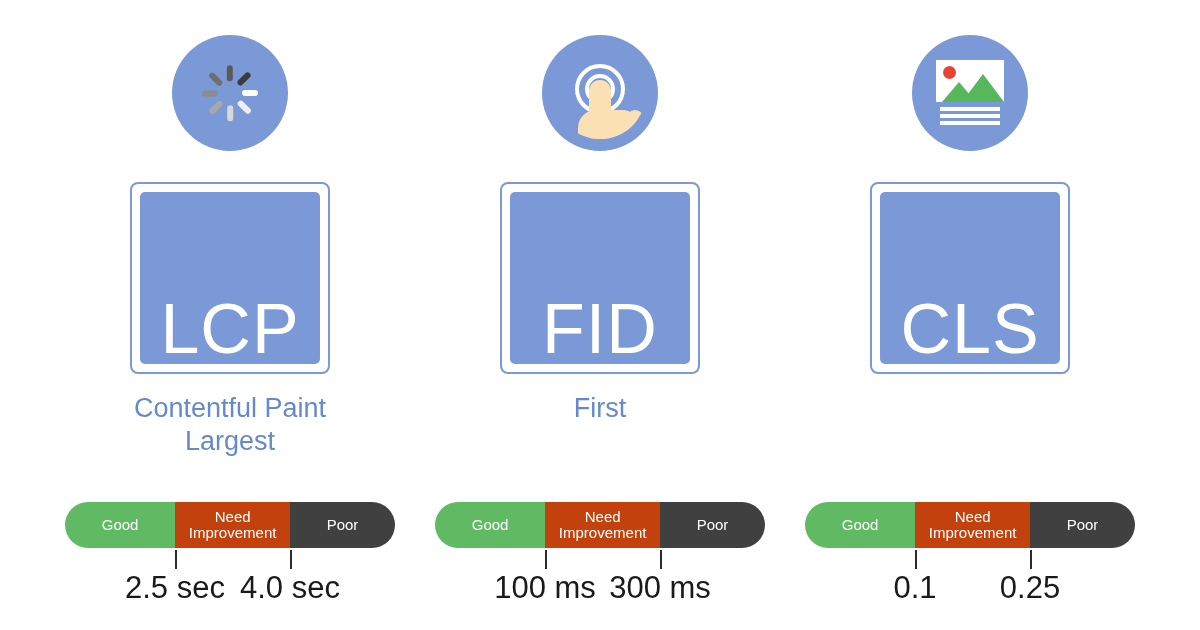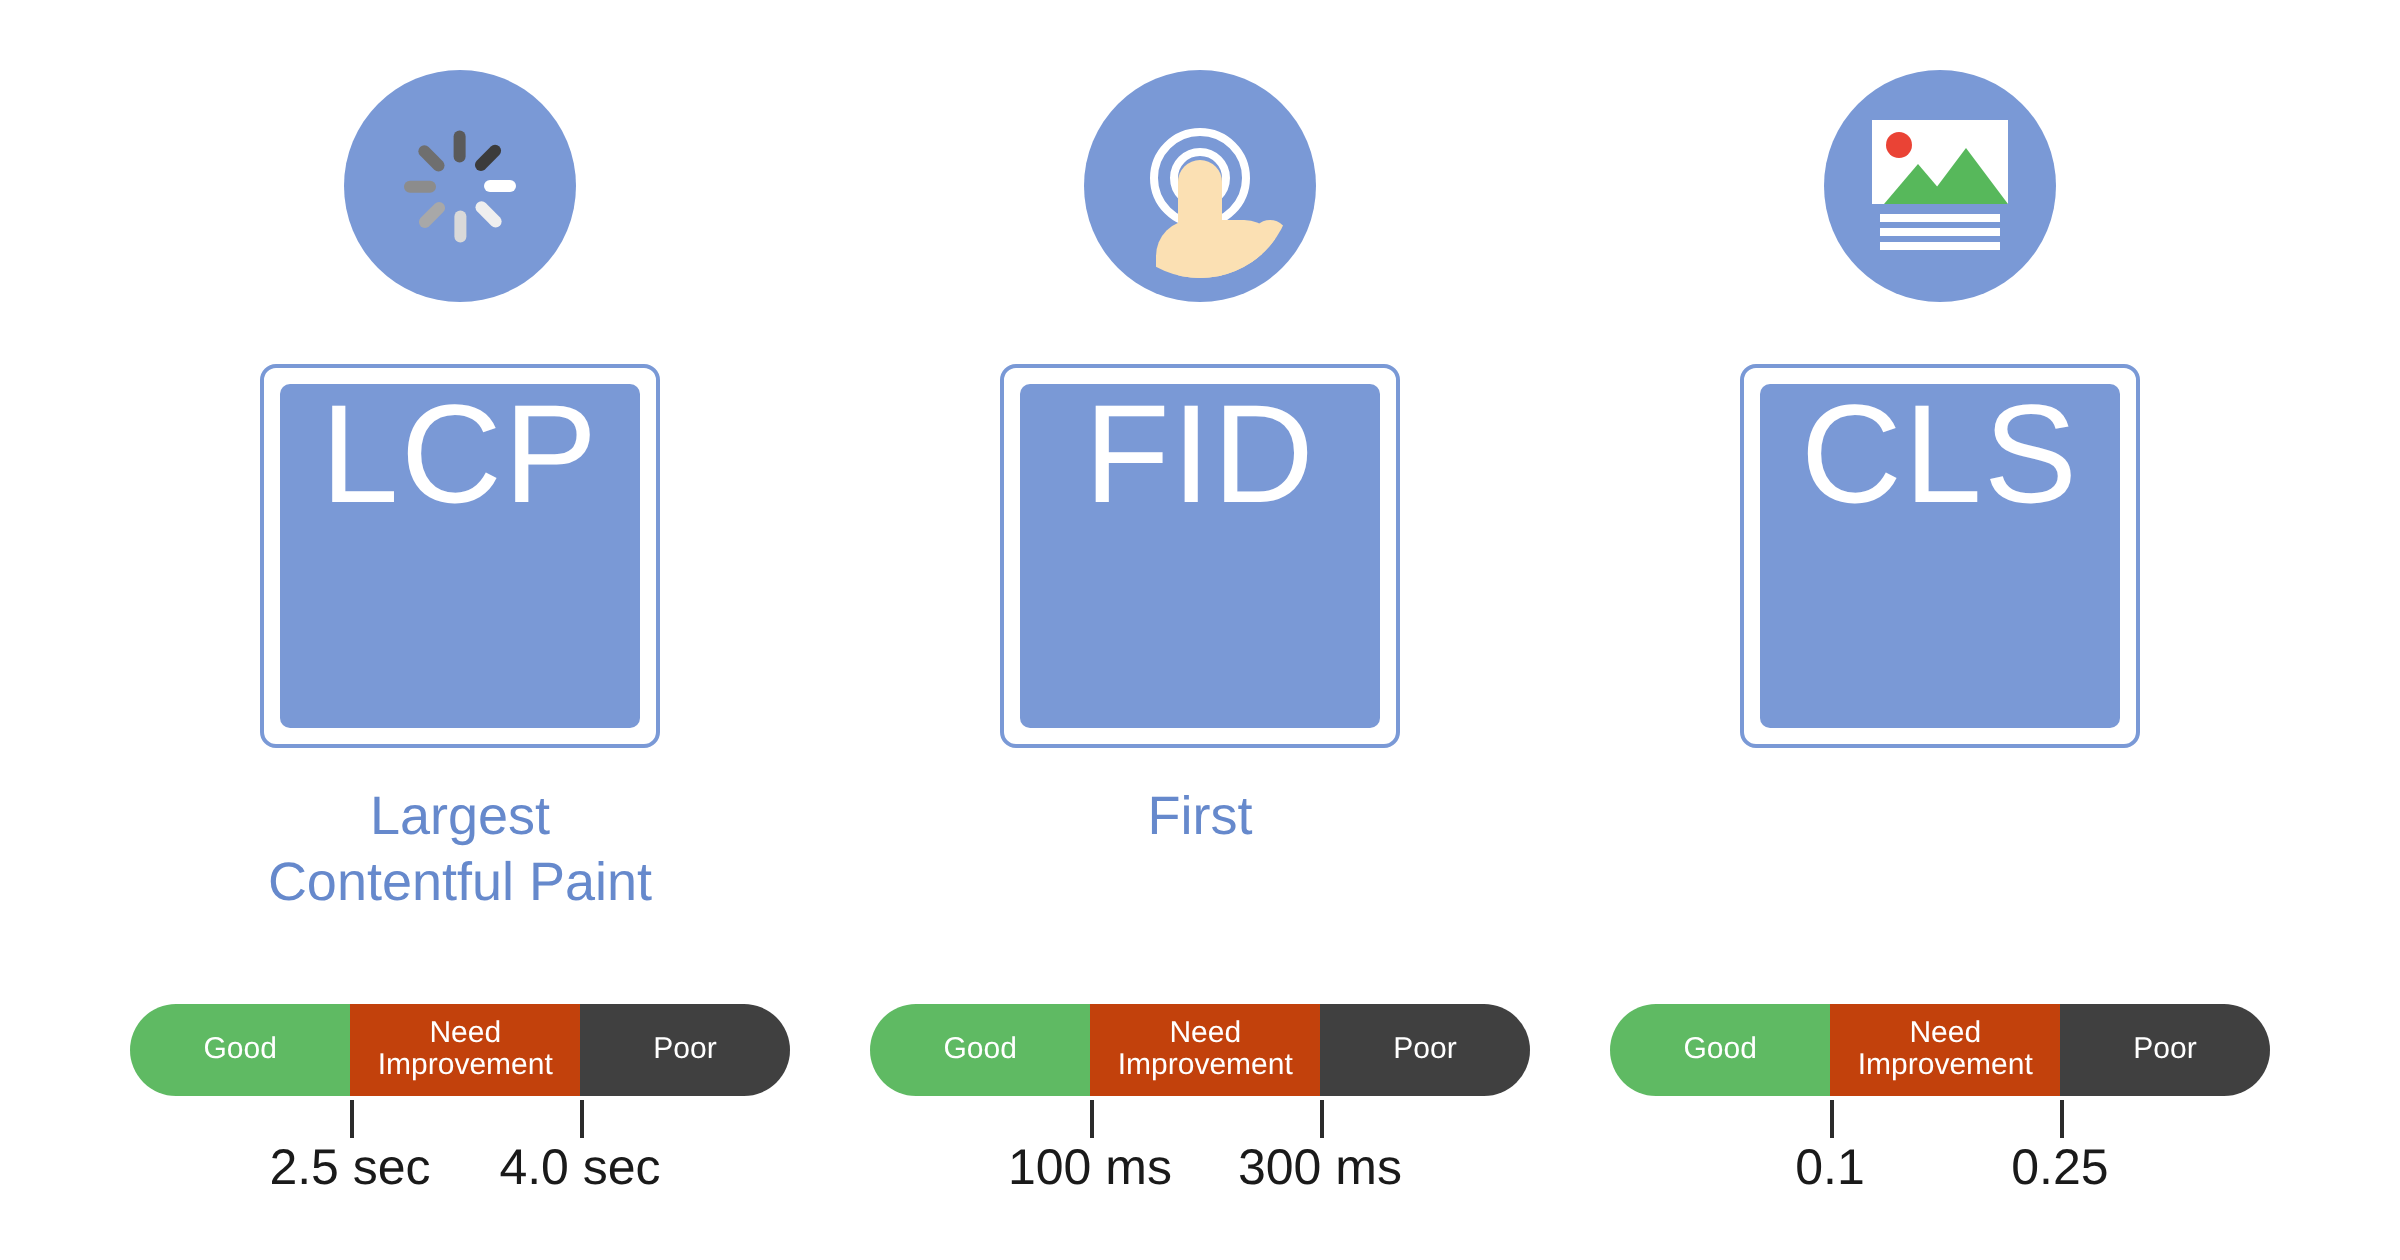"LCP" .metric-box-inner { align-items: flex-start -> flex-end }
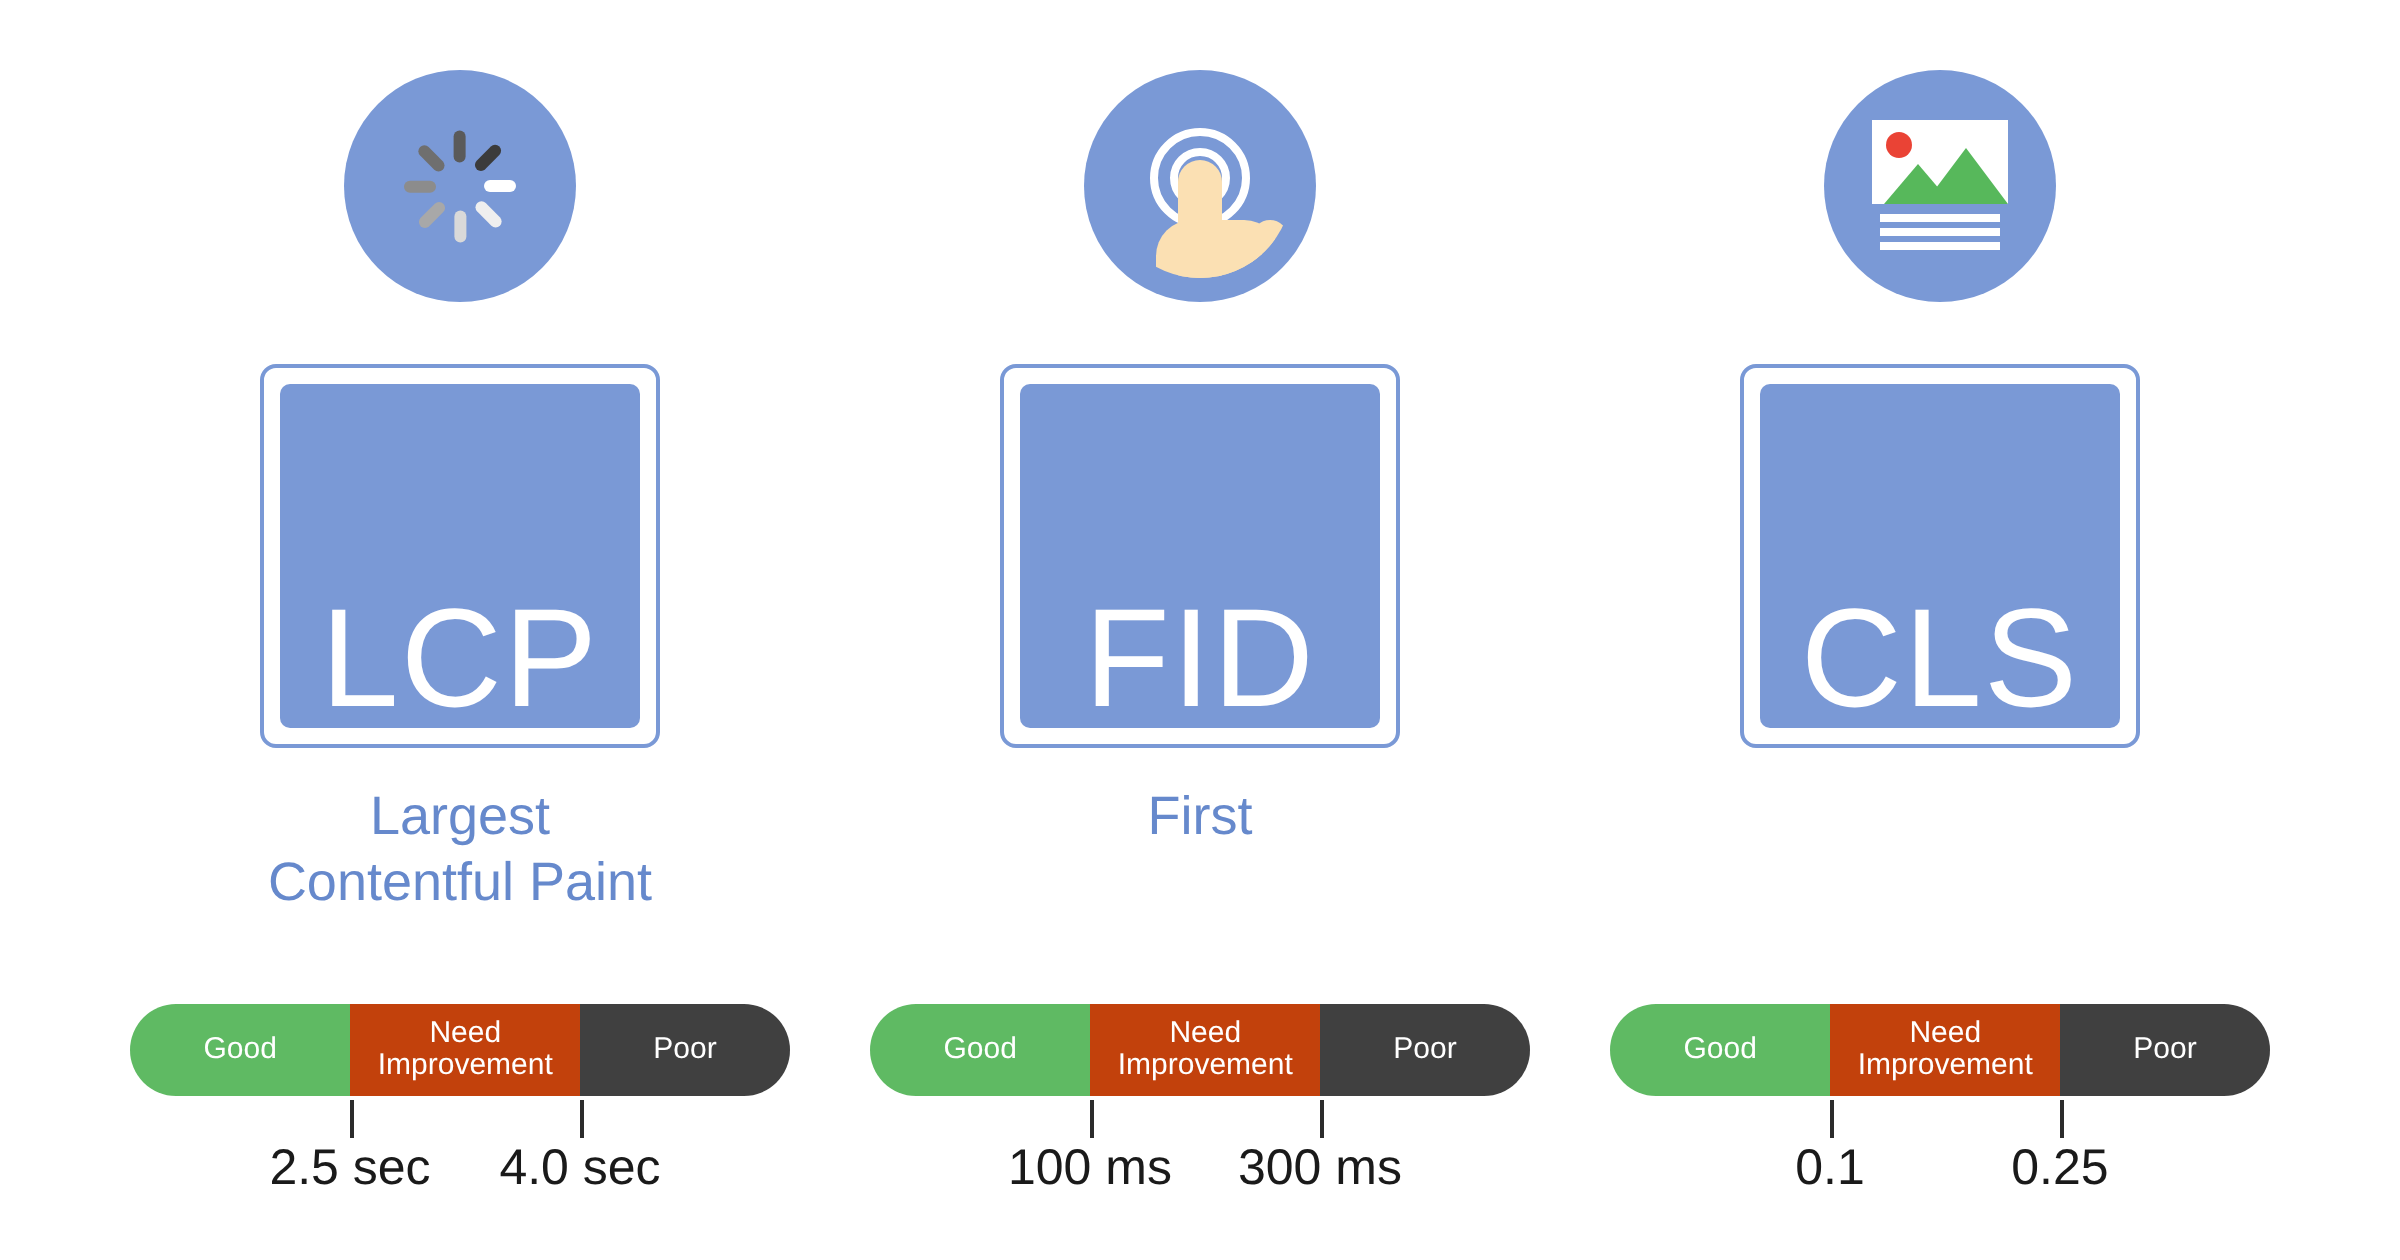"Largest" div { order: before "Contentful Paint" -> after "Contentful Paint" }
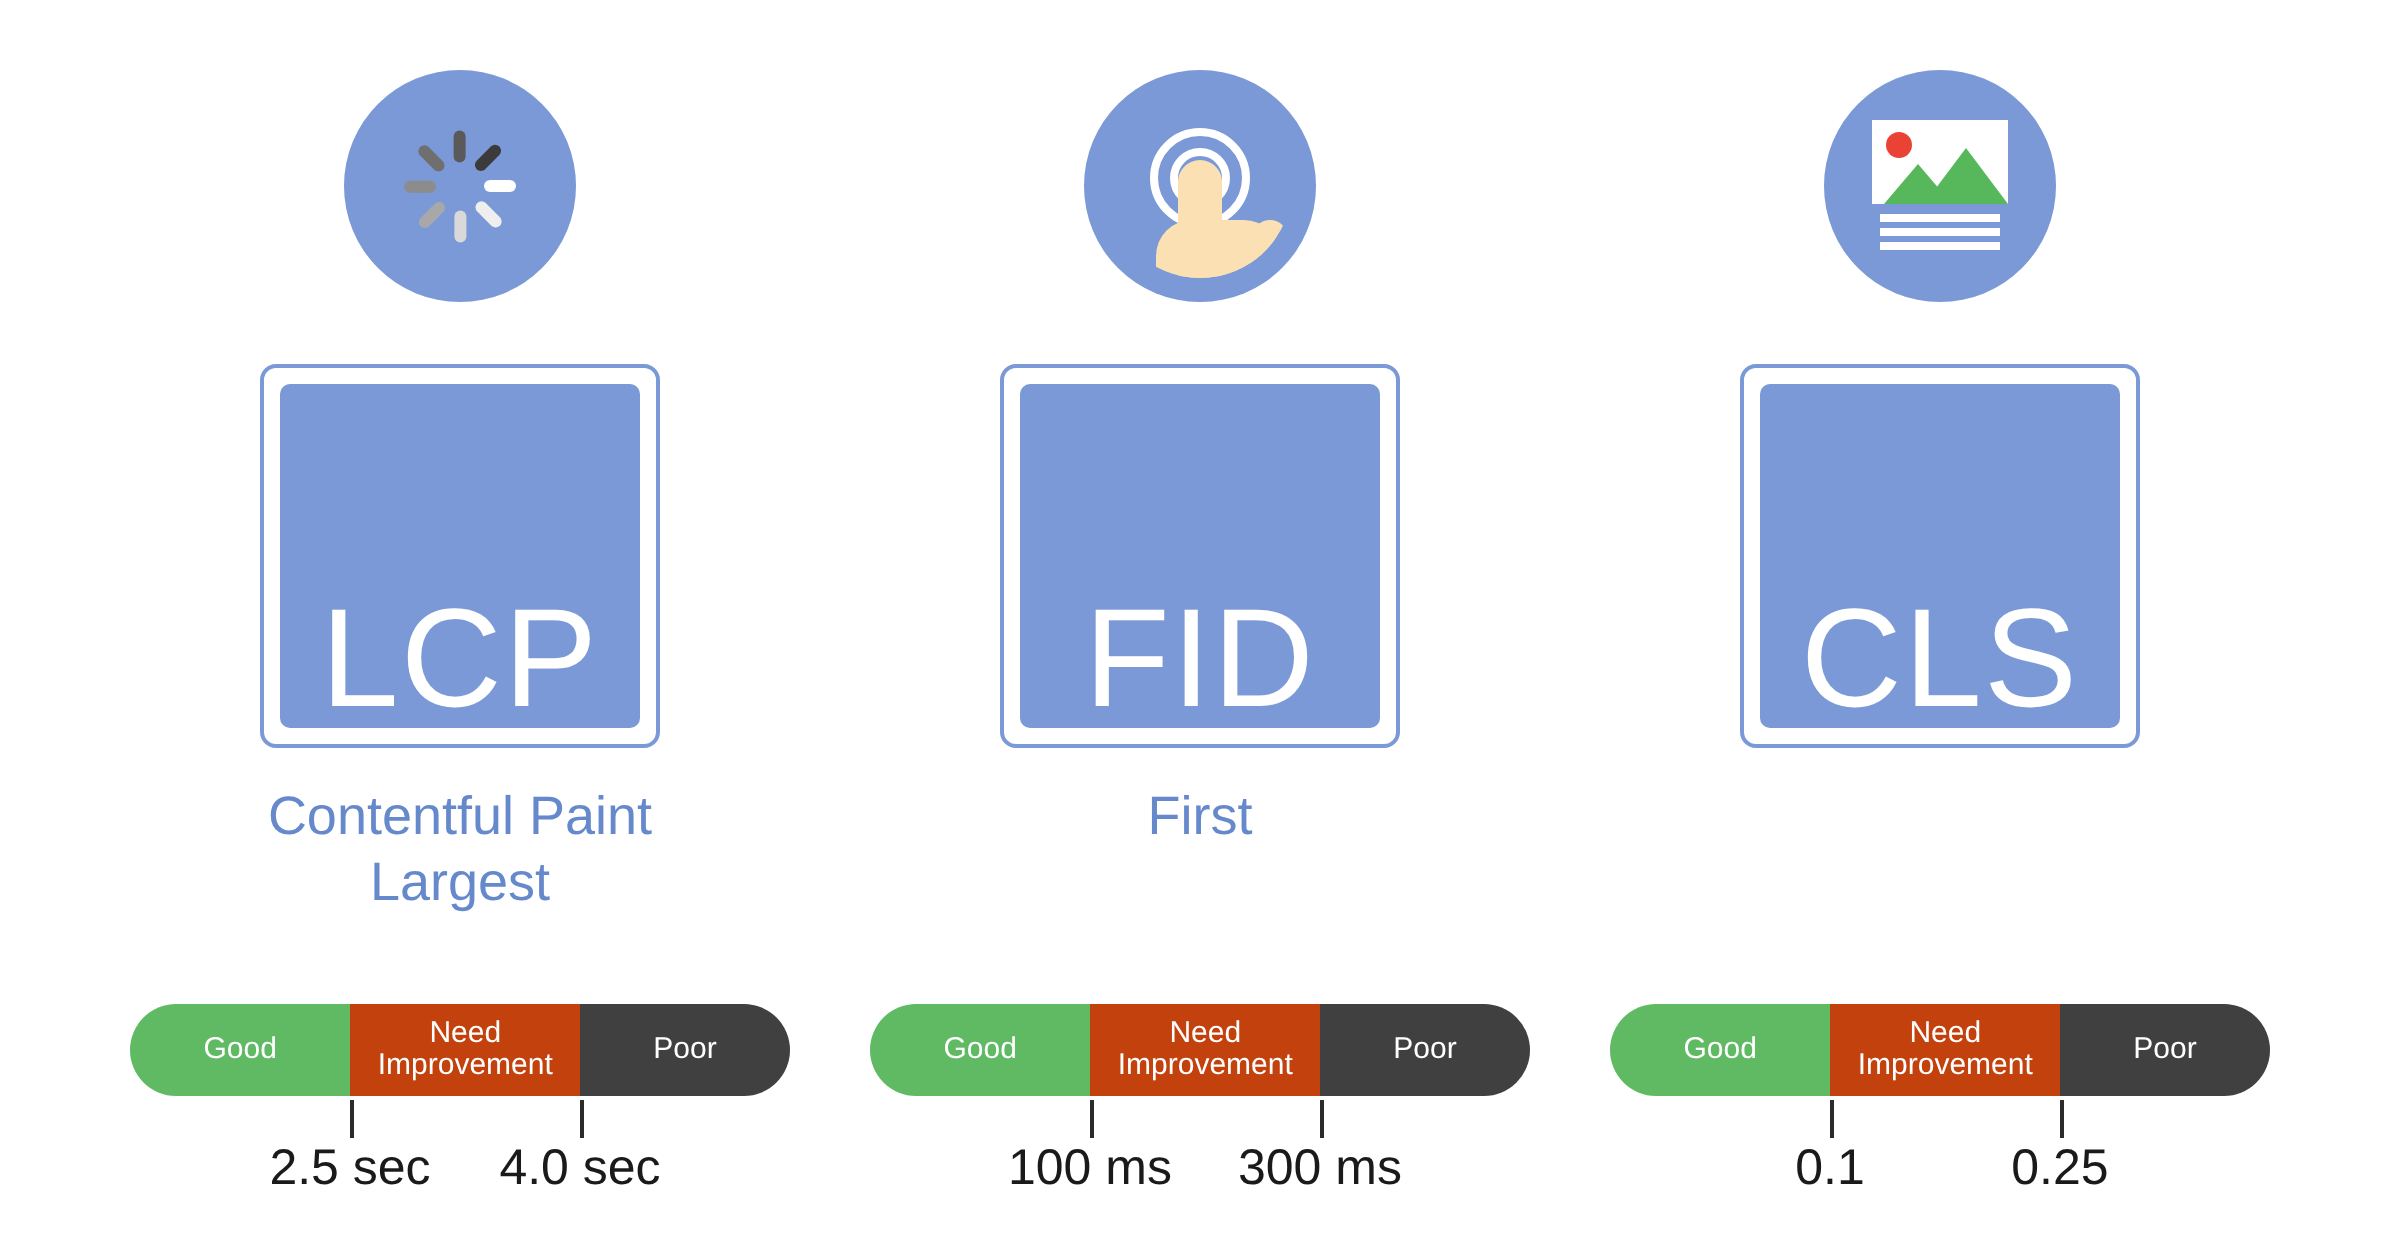"2.5 sec" .thr { font-size: 25px -> 31px }
